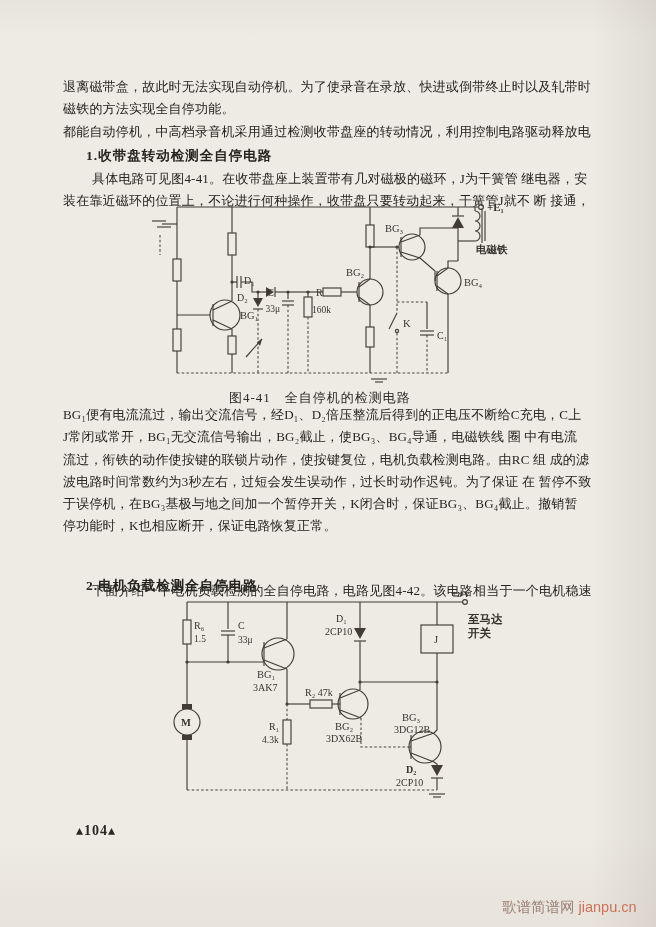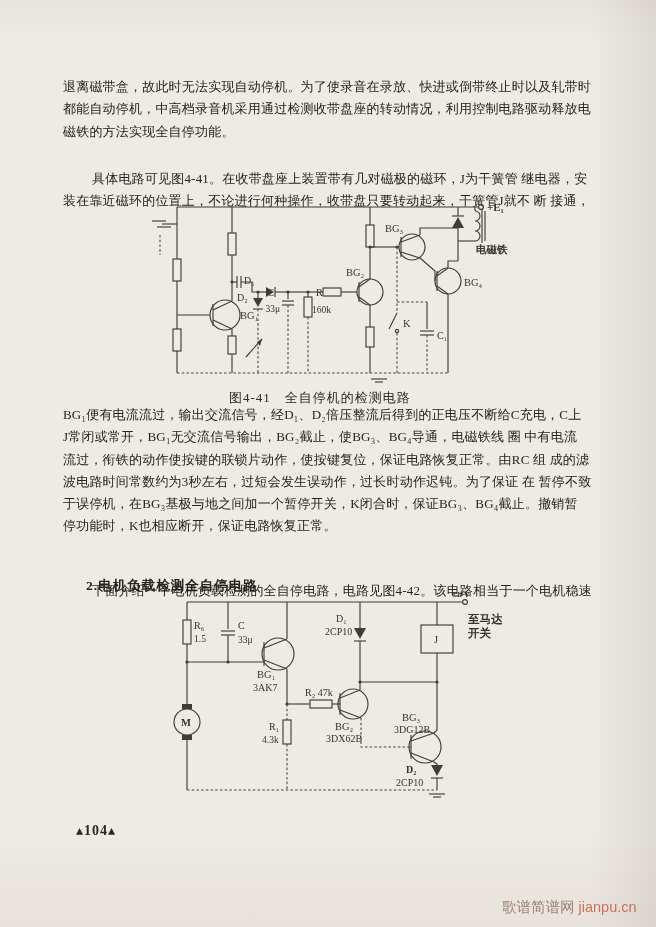"都能自动停机，中高档录音机采用通过检测收带盘座的转动情况，利用控制电路驱动释放电" div.line { order: before "磁铁的方法实现全自停功能。" -> after "磁铁的方法实现全自停功能。" }
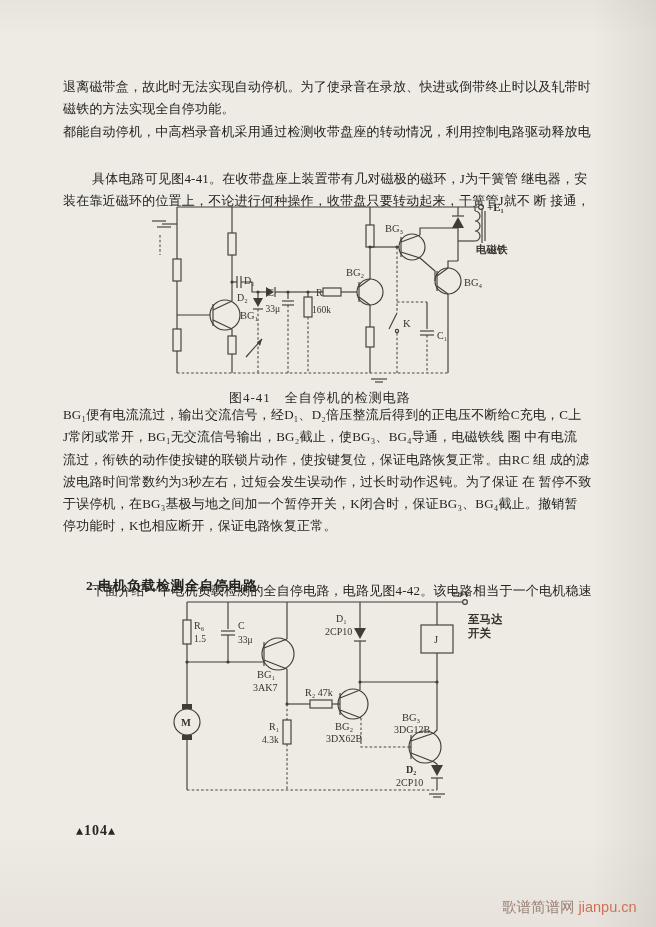"1.收带盘转动检测全自停电路" div.heading { html: none -> <div>1.收带盘转动检测全自停电路</div> }
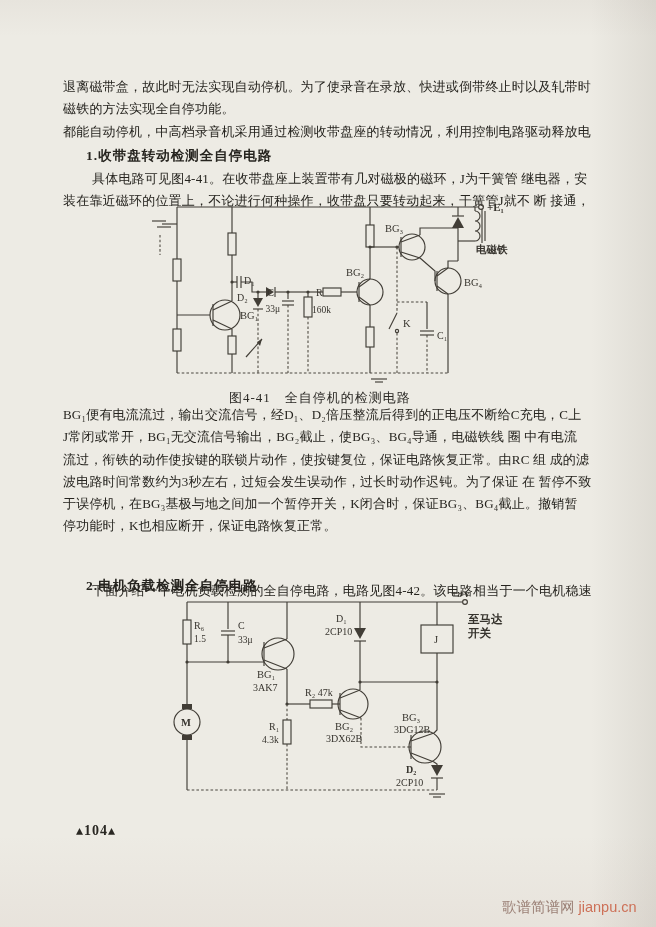"流过，衔铁的动作使按键的联锁片动作，使按键复位，保证电路恢复正常。由RC 组" div.line { text: 保证电路恢复正常 -> 电机负载检测电路 }
